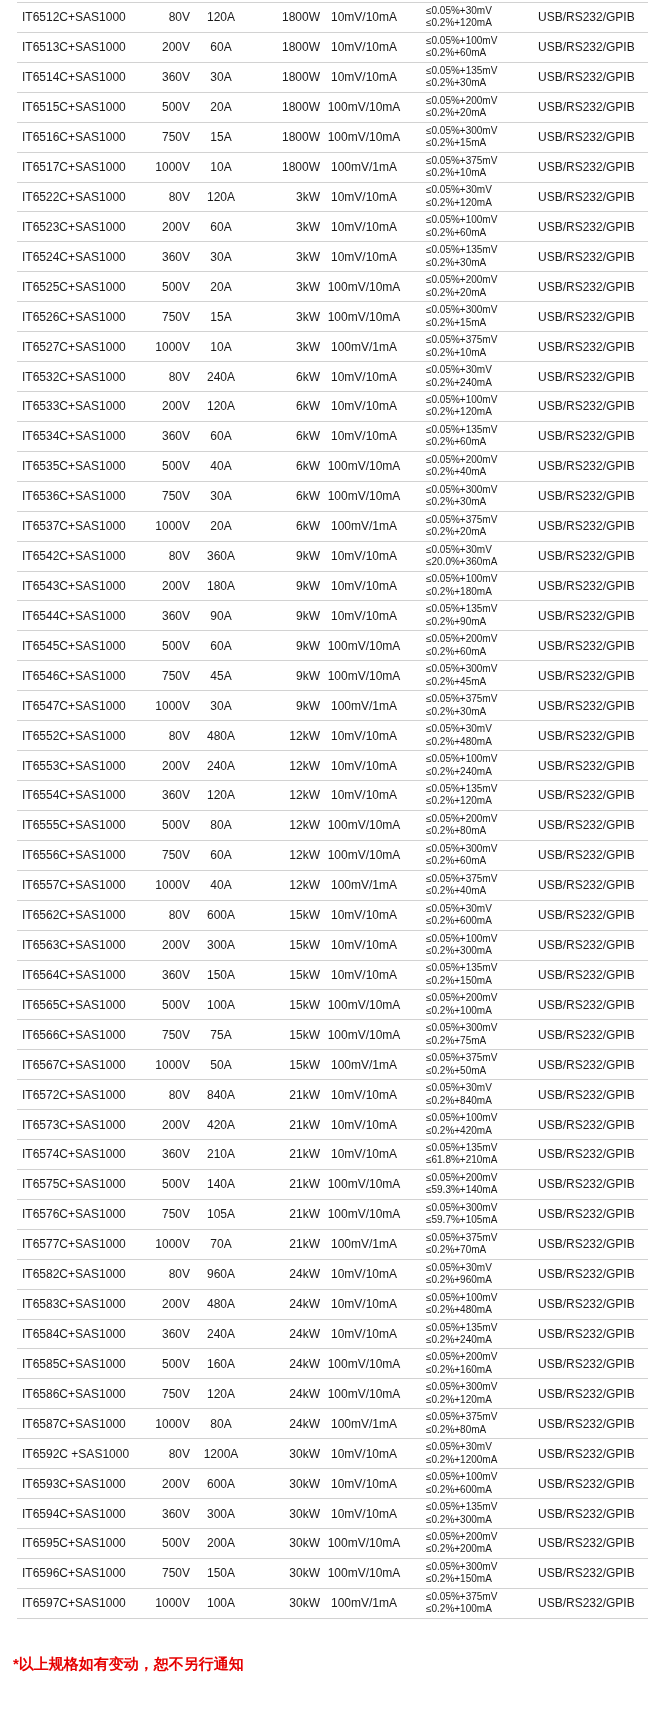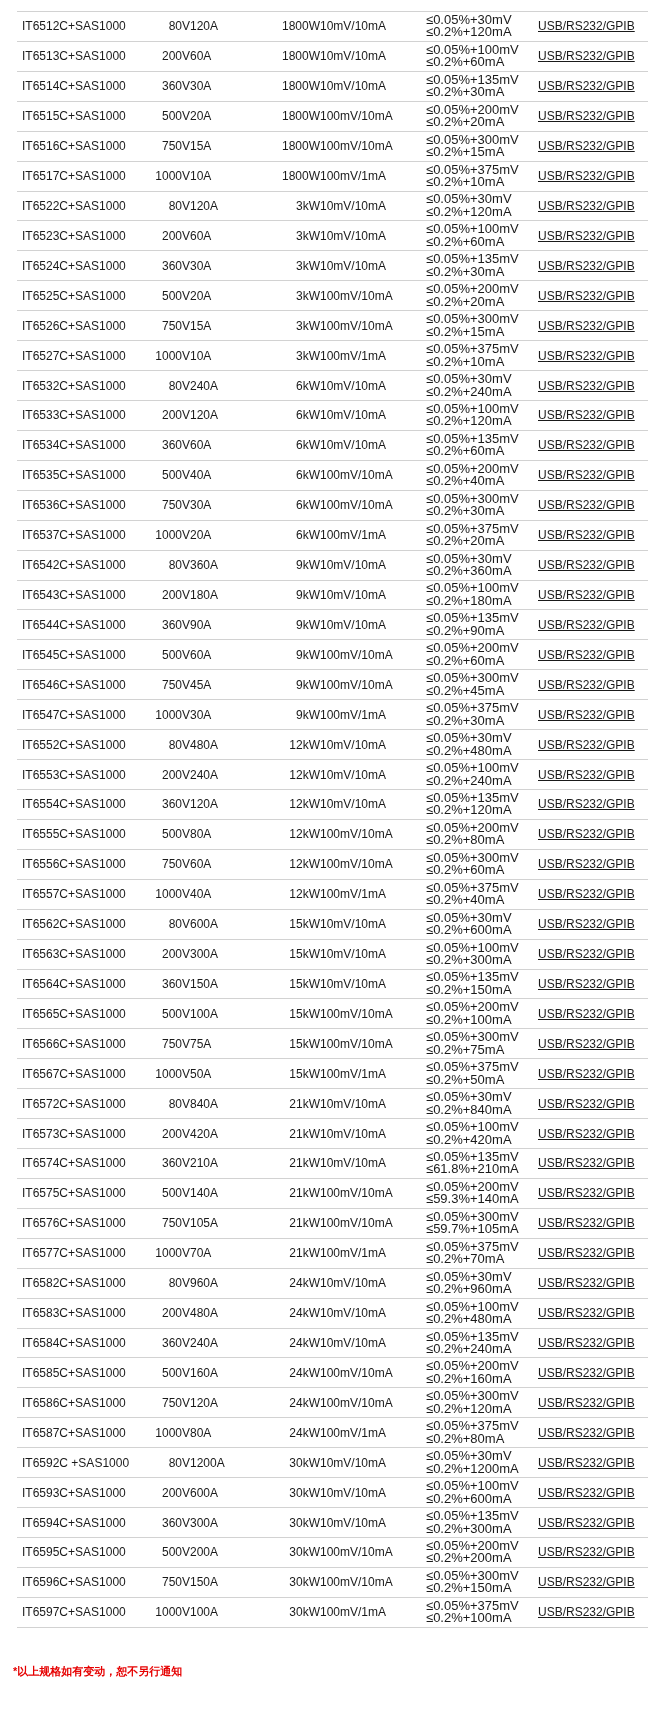"IT6512C+SAS1000" .spec-table { margin-top: 11px -> 2px }
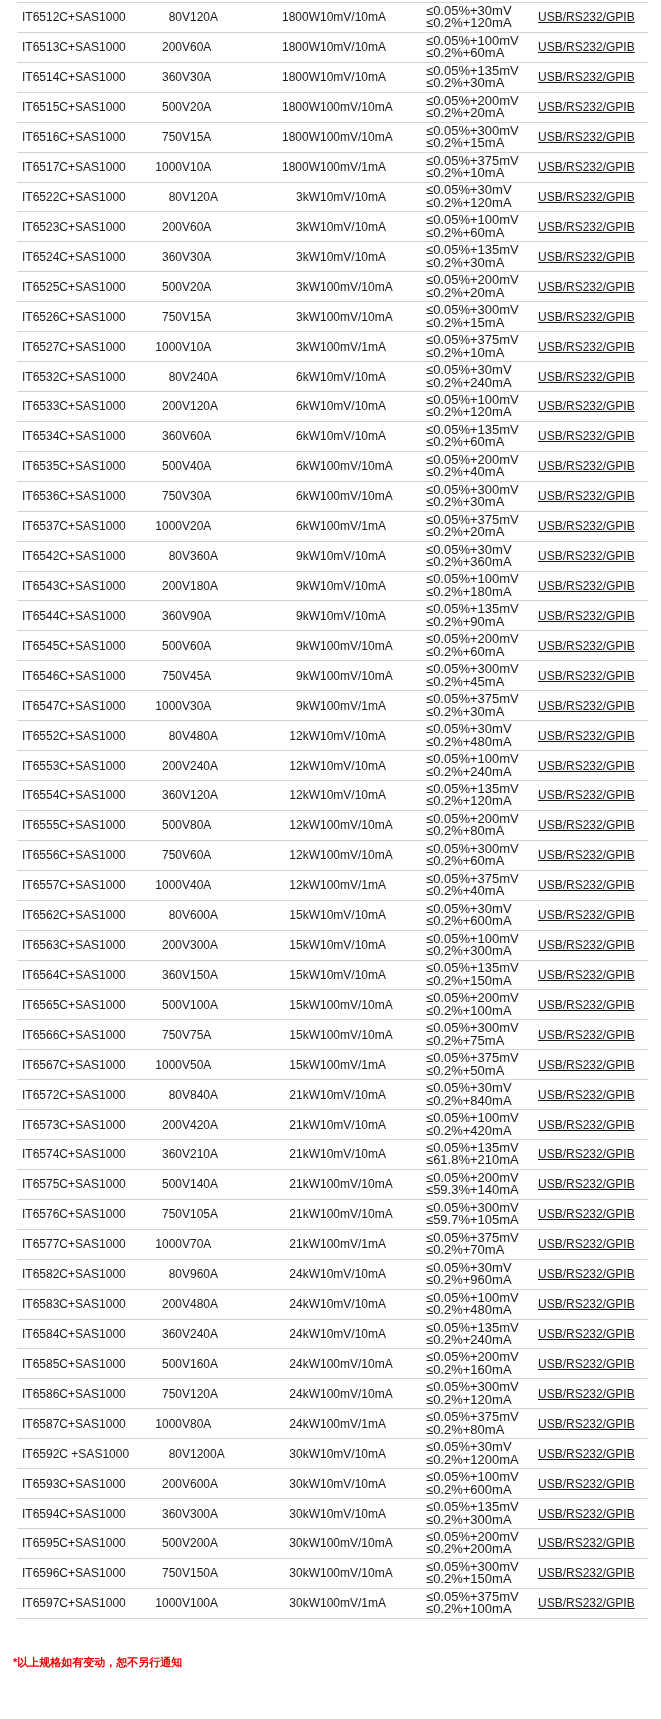"120A" .c-curr { text-align: none -> center }
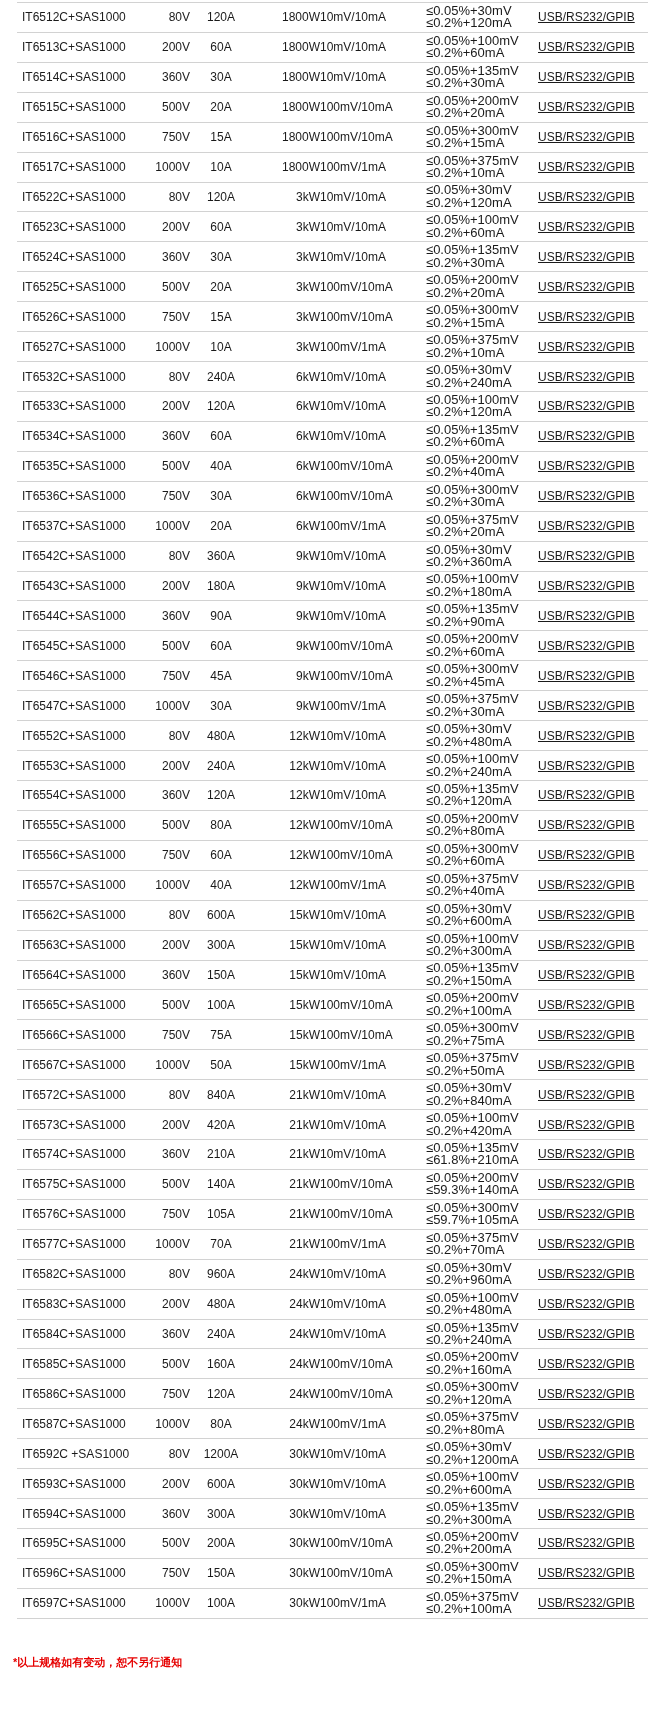"10mV/10mA" .c-res { text-align: none -> center }
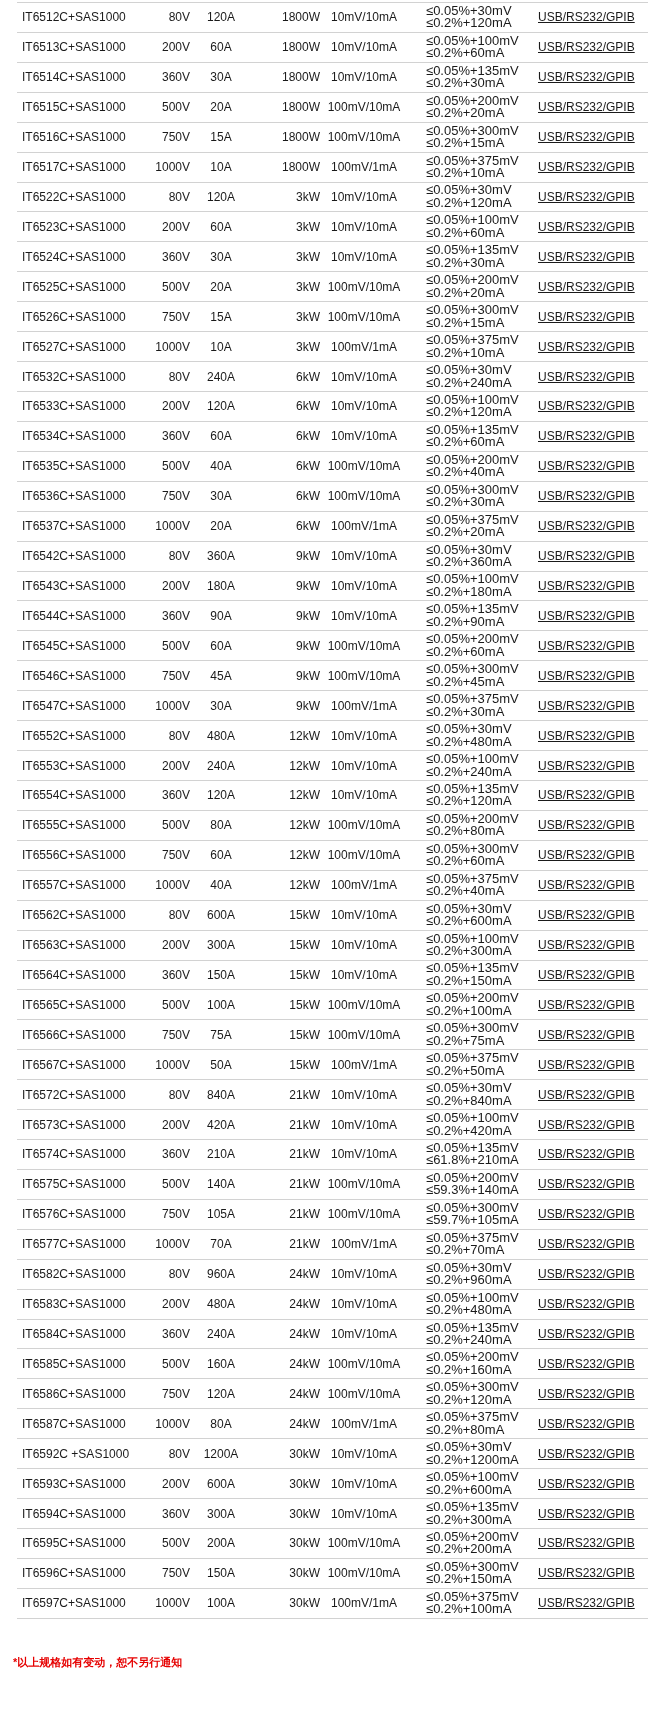"≤0.05%+30mV" .c-acc { font-size: 13px -> 10px }
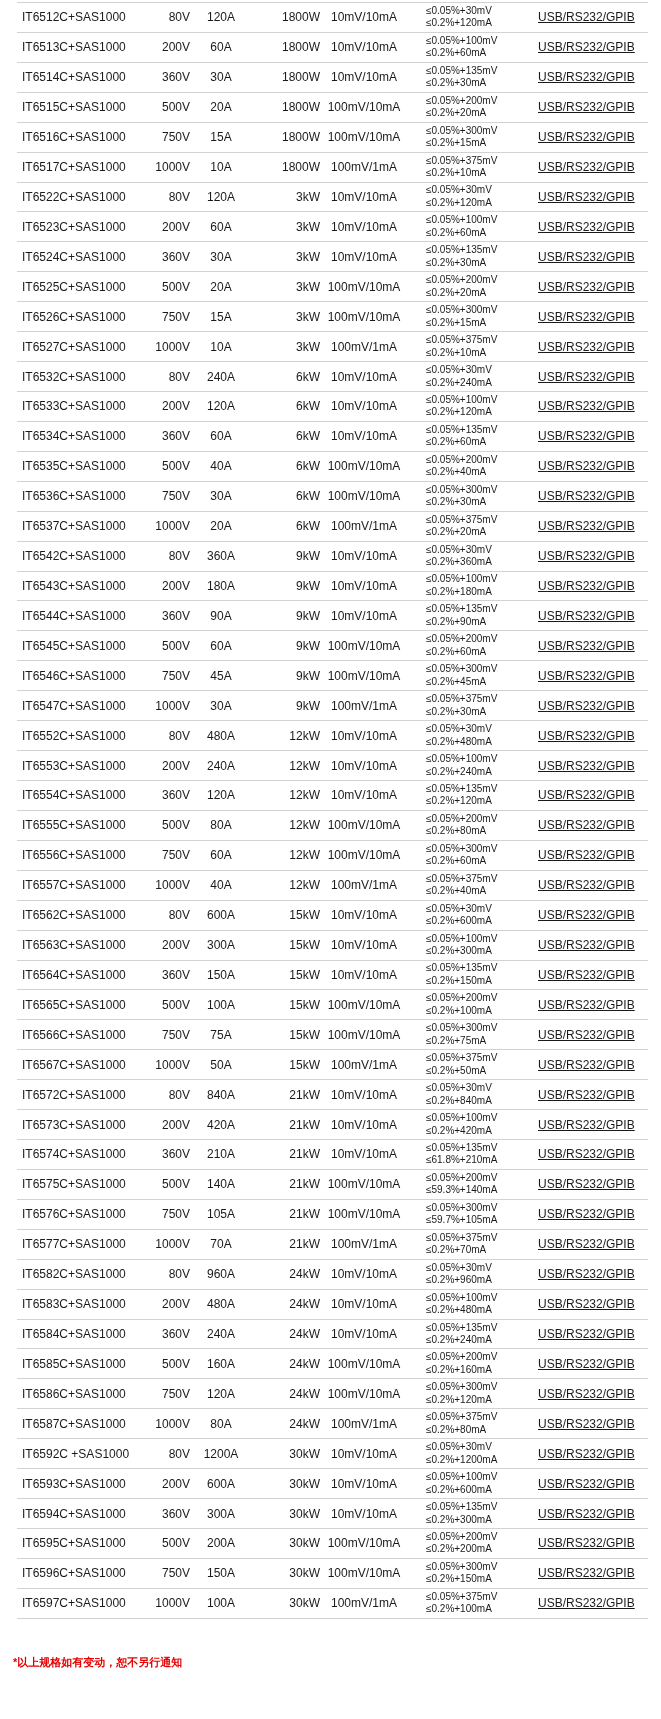"USB/RS232/GPIB" .c-iface { text-decoration: underline -> none }
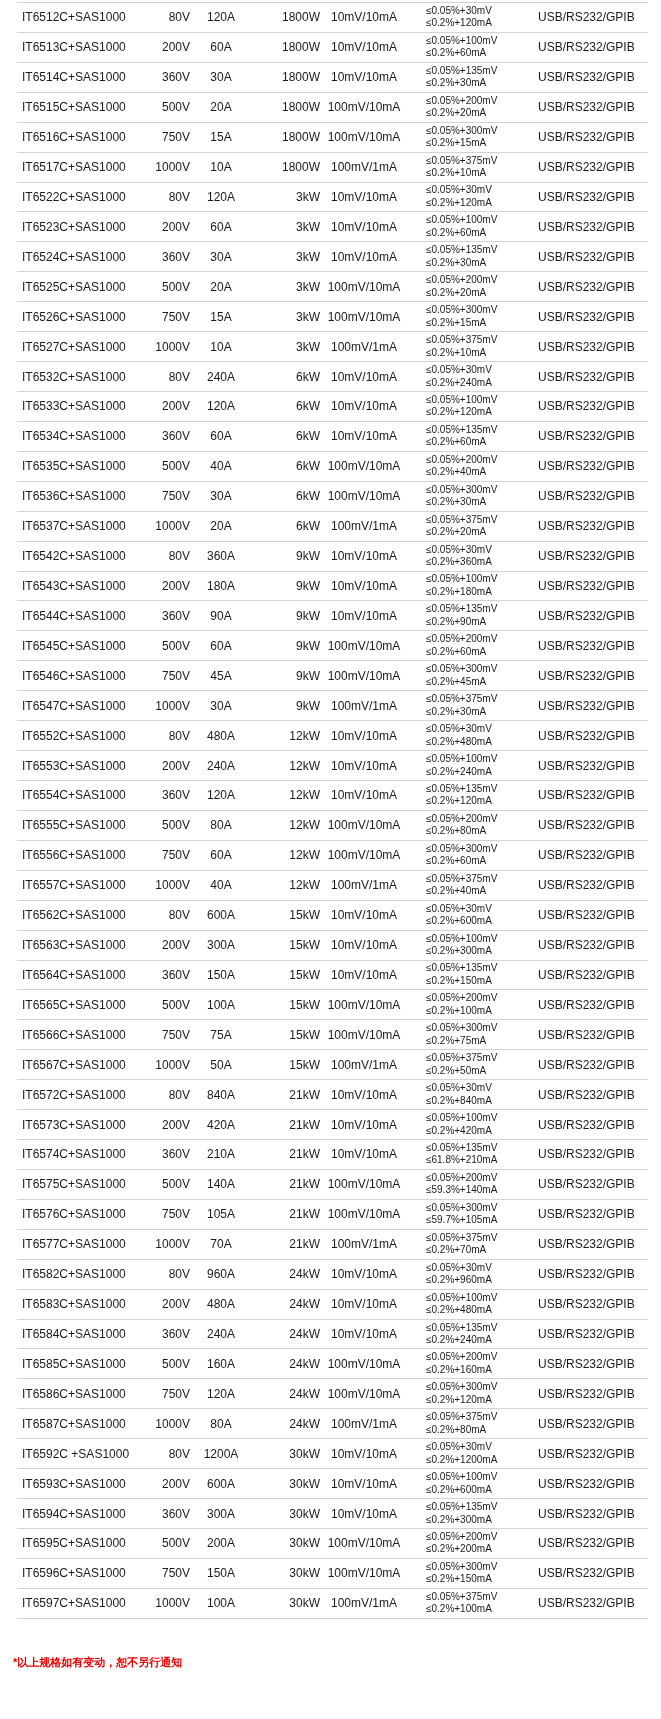"≤0.2%+360mA" div.acc-line { text: 0.2%+360mA -> 20.0%+360mA }
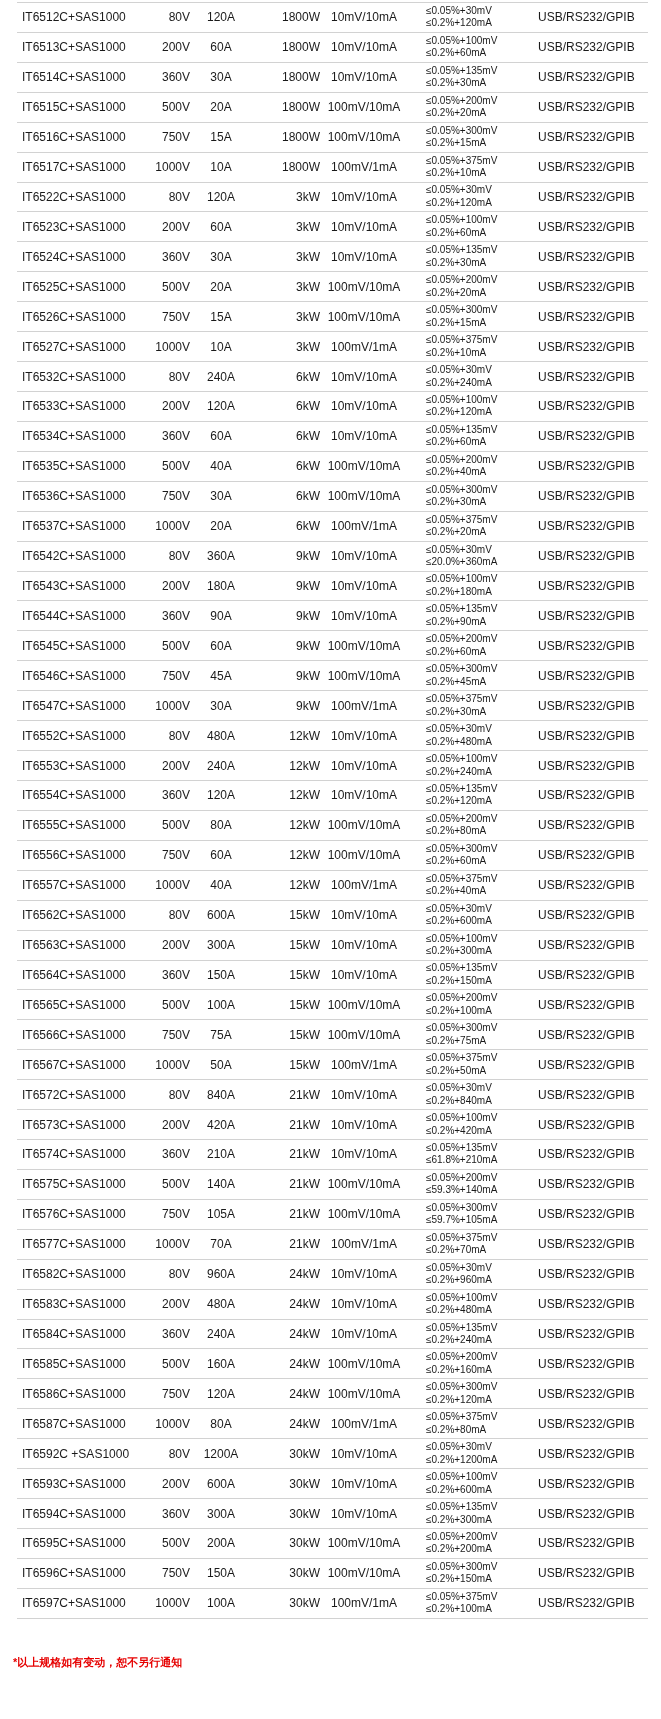"*以上规格如有变动，恕不另行通知" .footnote { font-size: 11px -> 15px }
